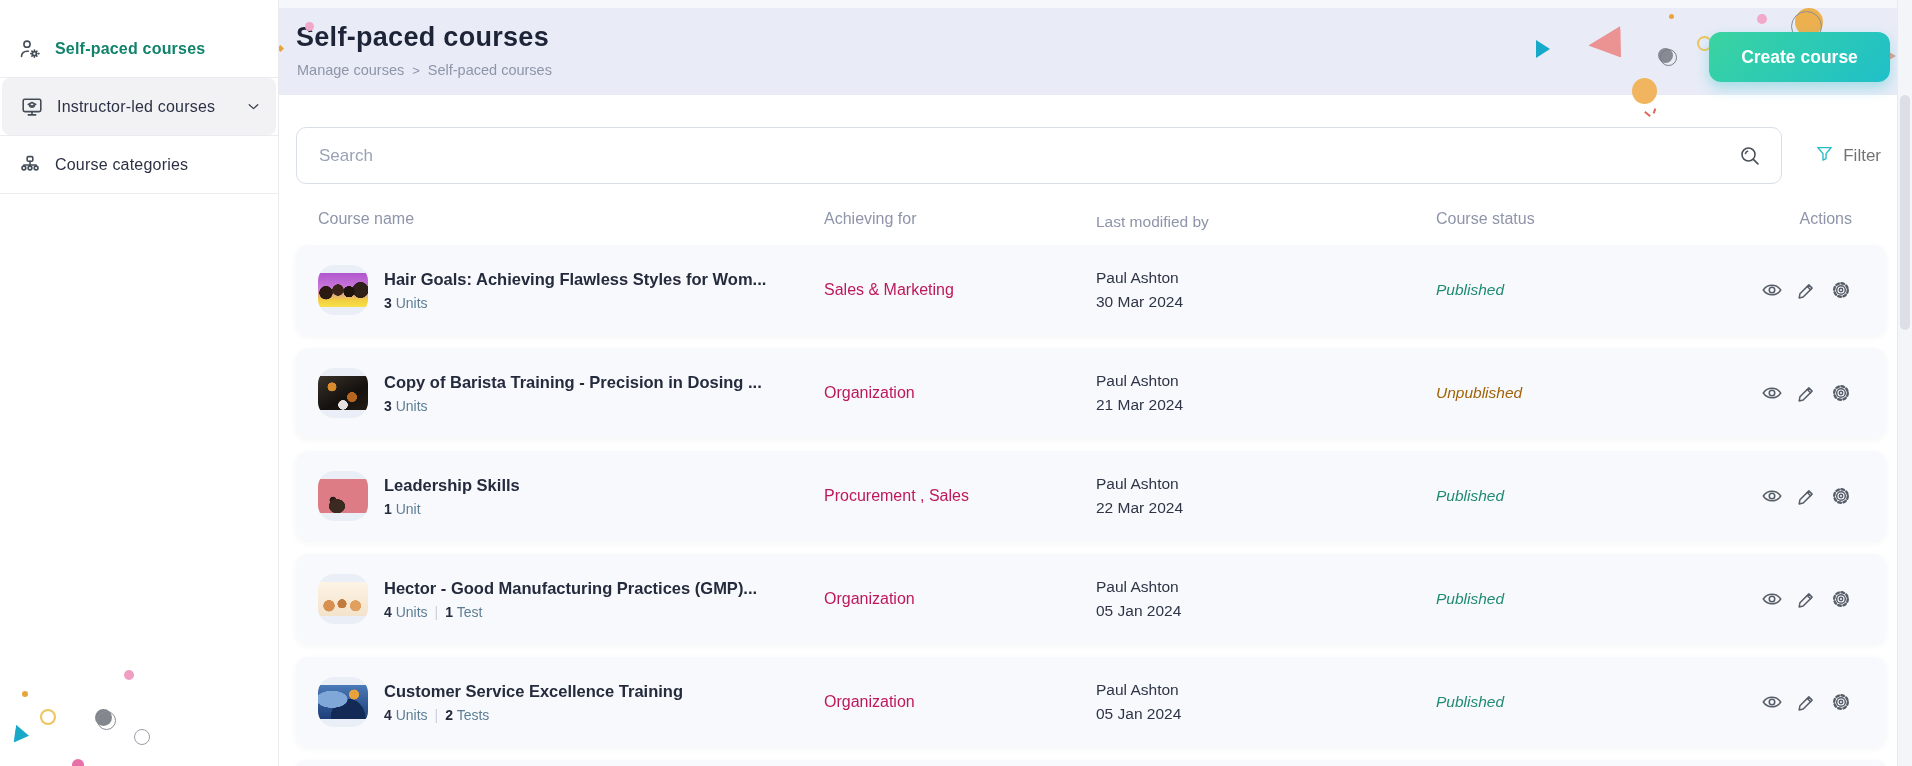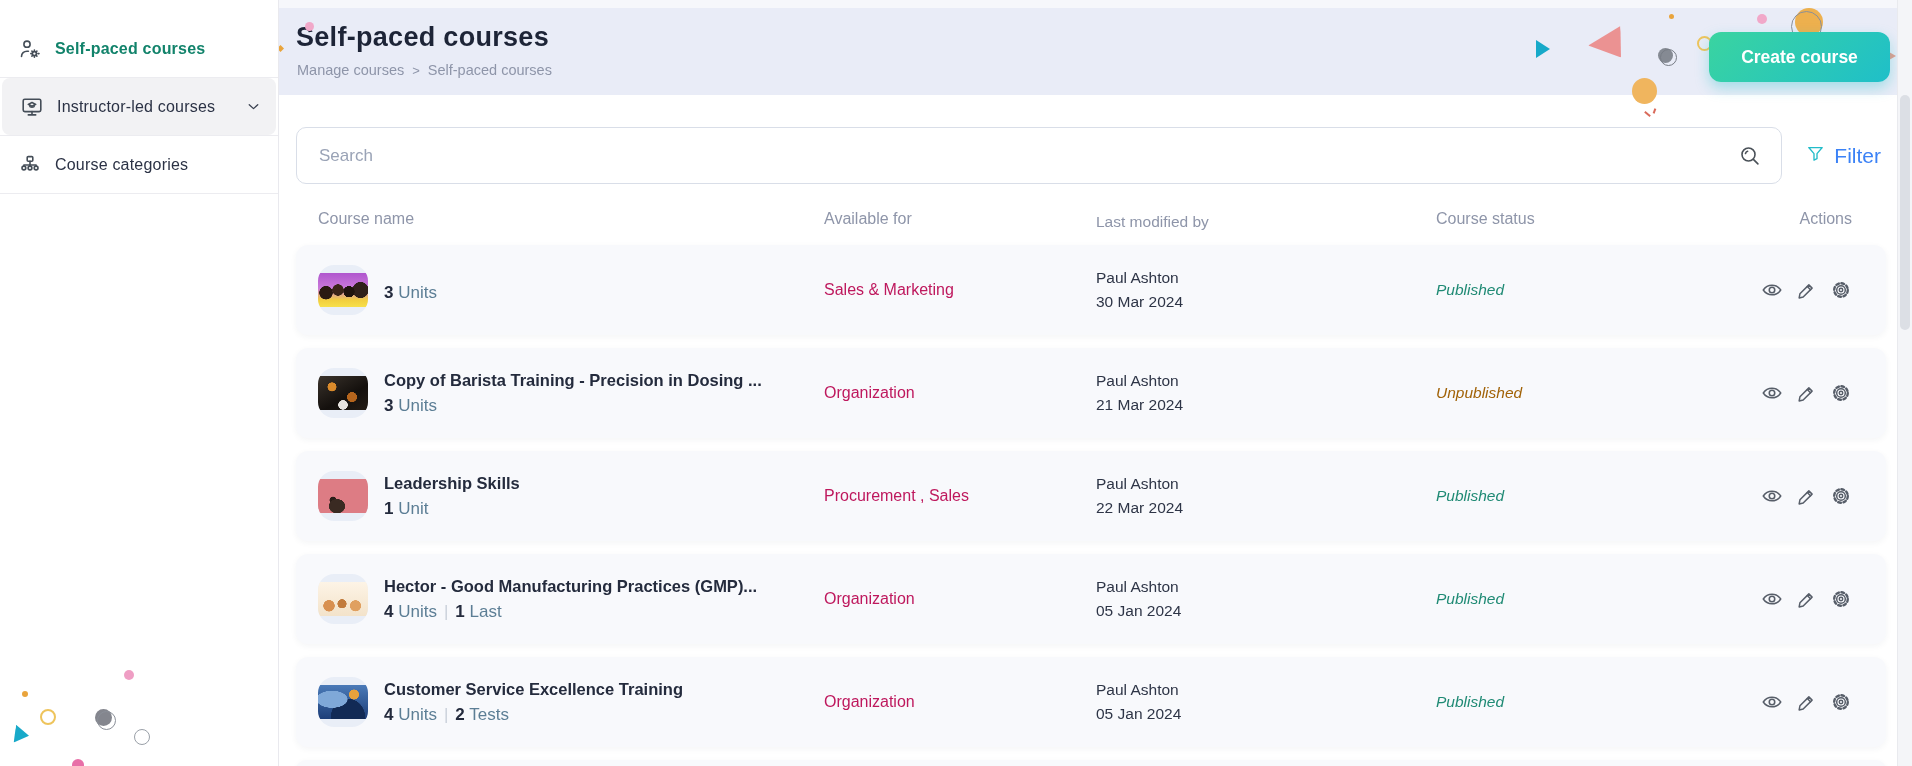"Filter" .filter-label { color: #3b82f6 -> #737373; font-size: 21px -> 17px }
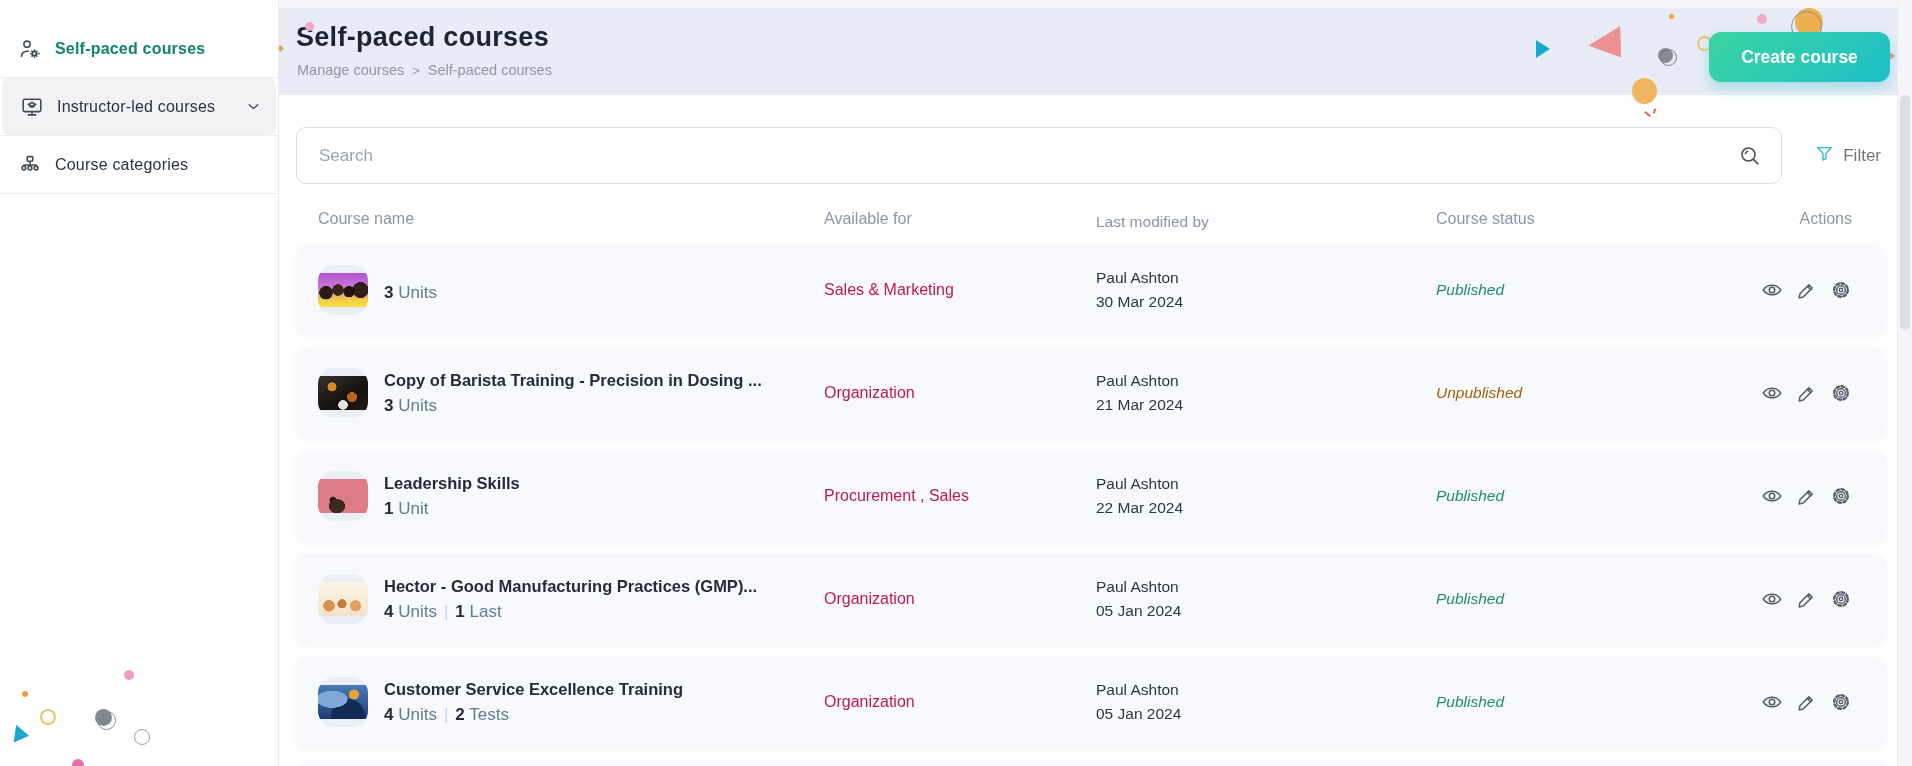"Available for" div.col-avail { text: Available -> Achieving }
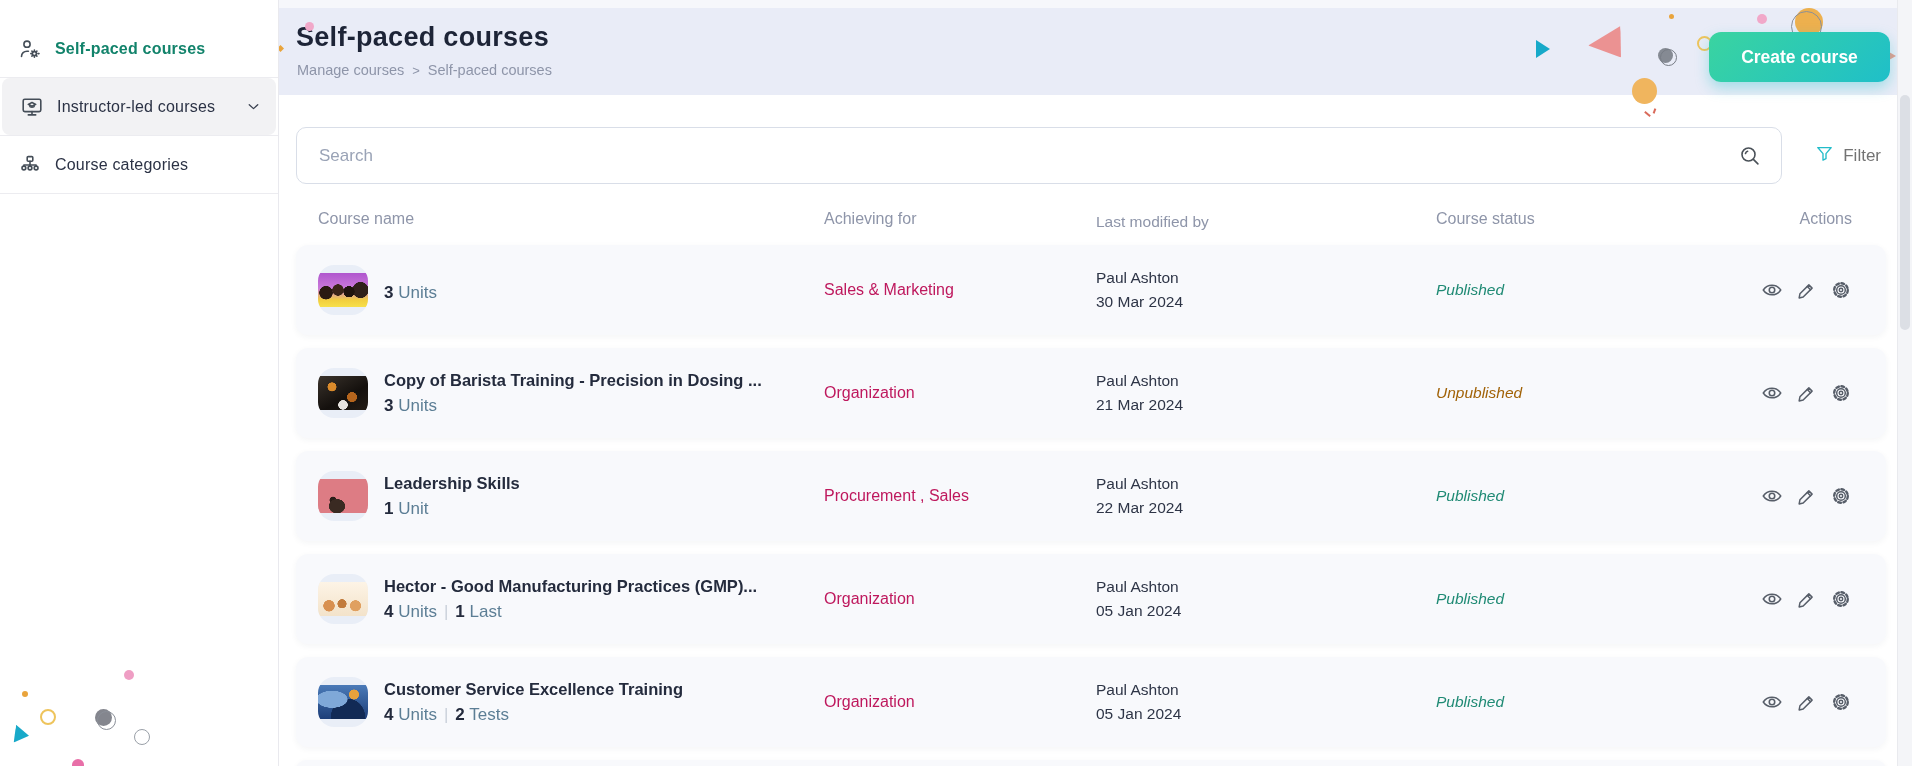"Hair Goals: Achieving Flawless Styles" div.title { html: none -> <div>Hair Goals: Achieving Flawless Styles for Wom...</div> }
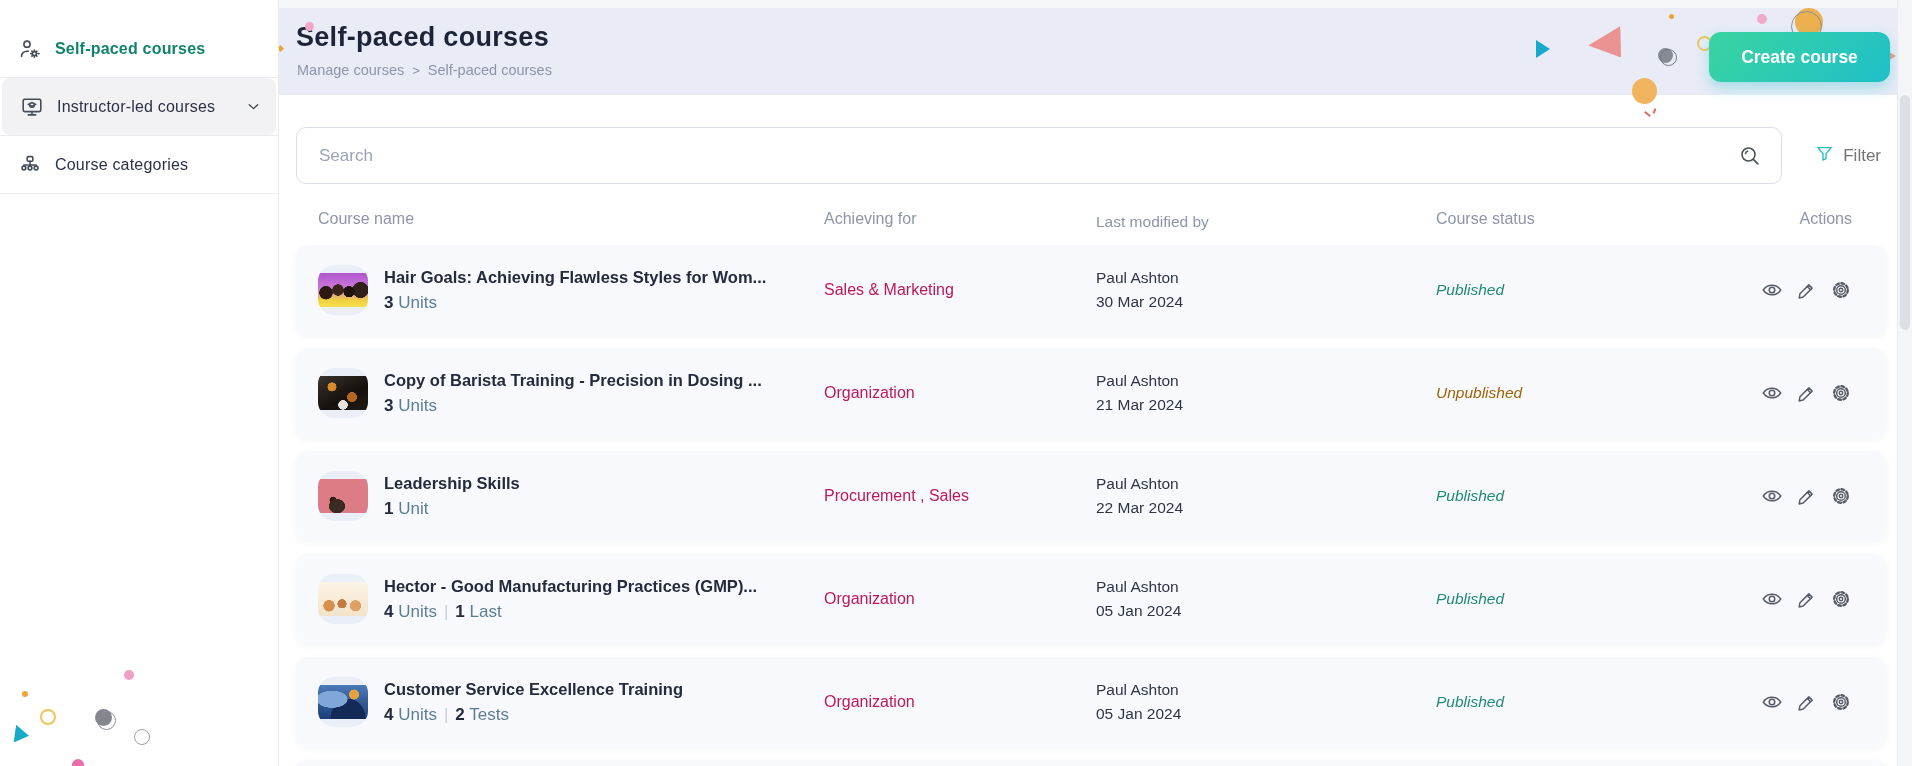"3 Units" .meta { font-size: 17px -> 14px }
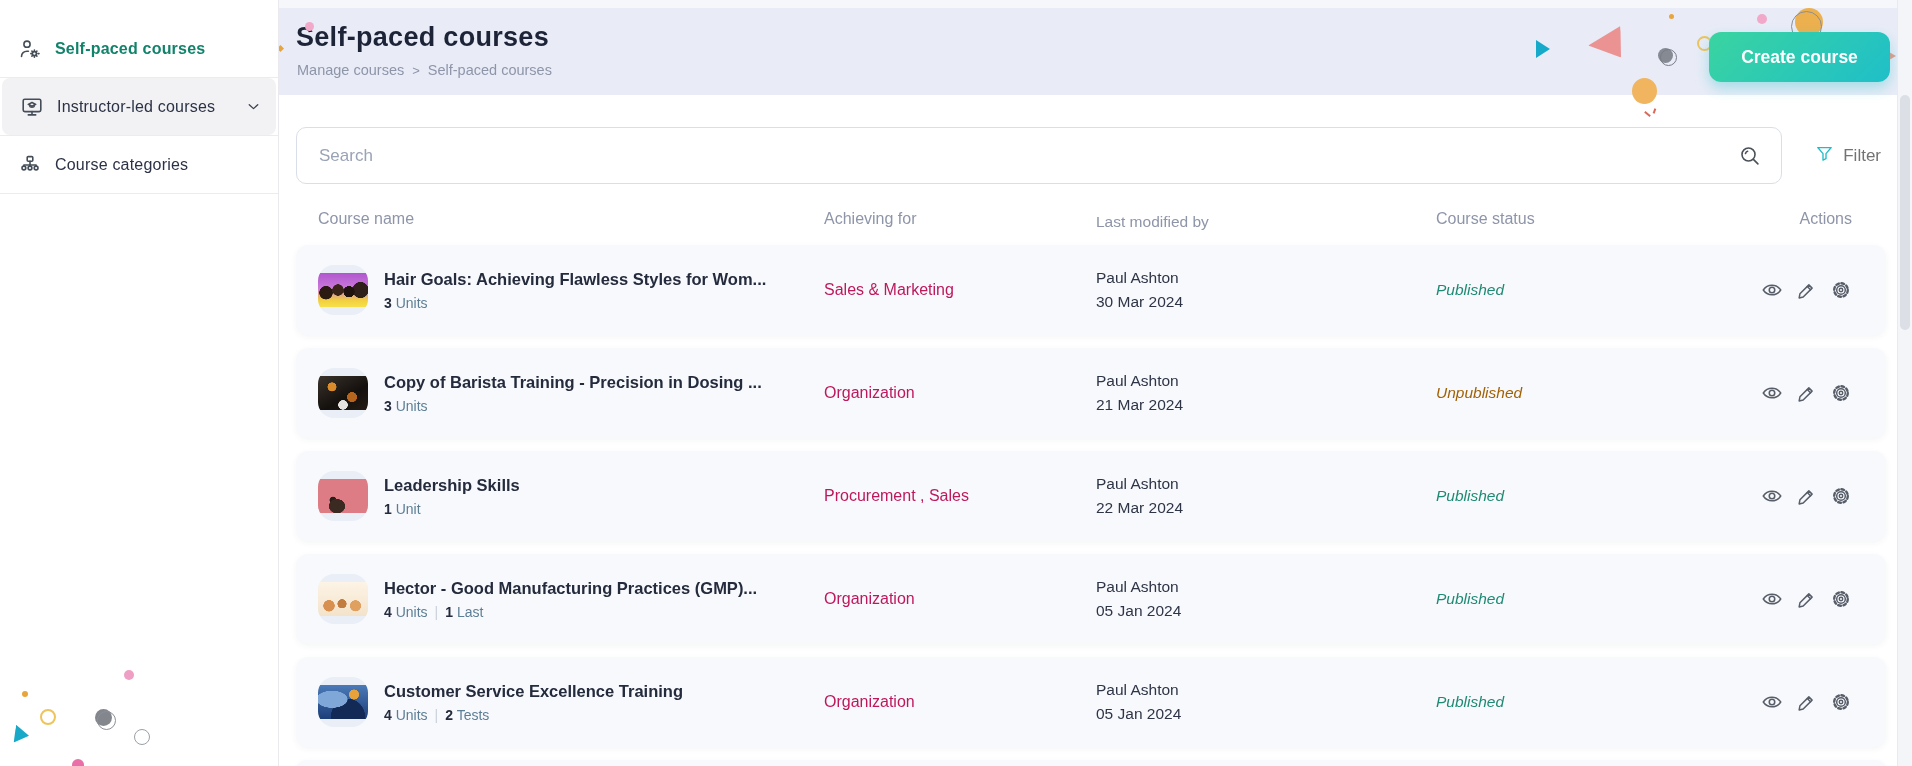"Last" span { text: Last -> Test }
